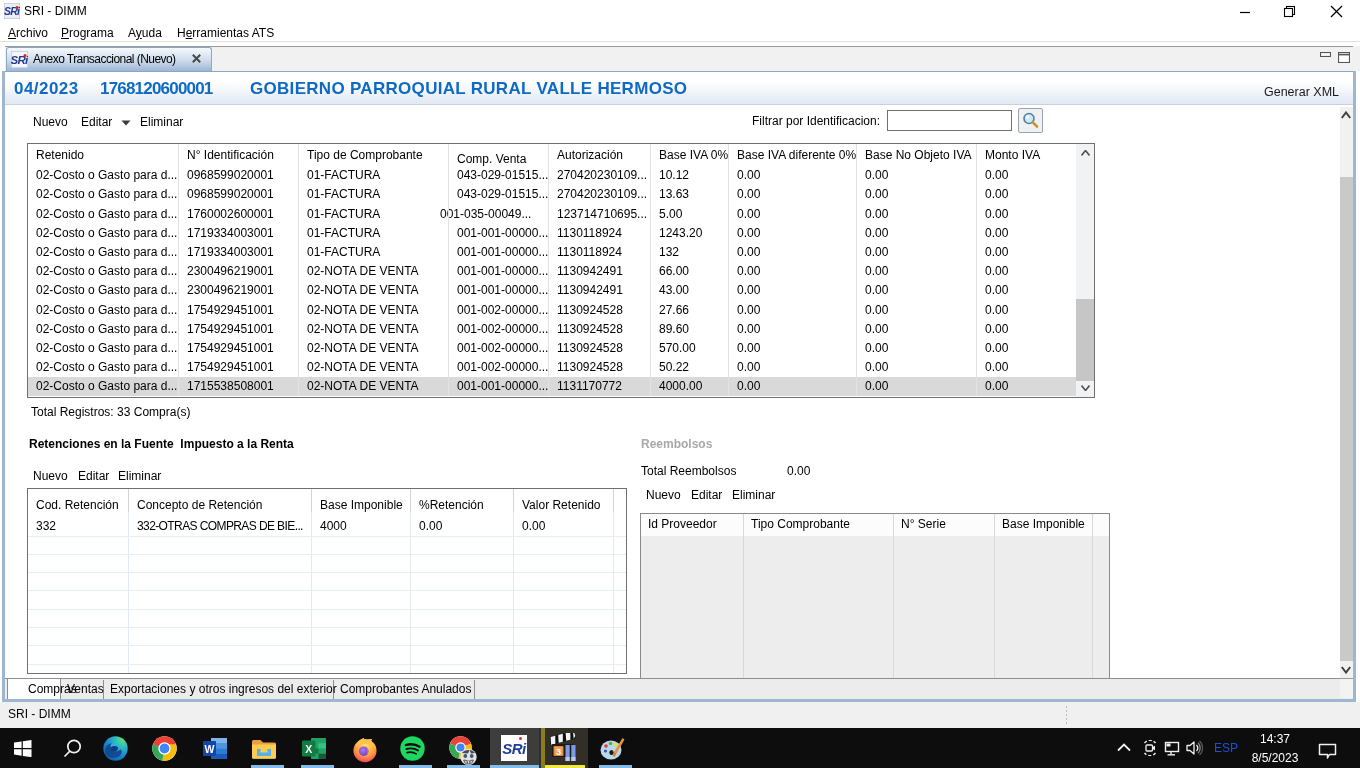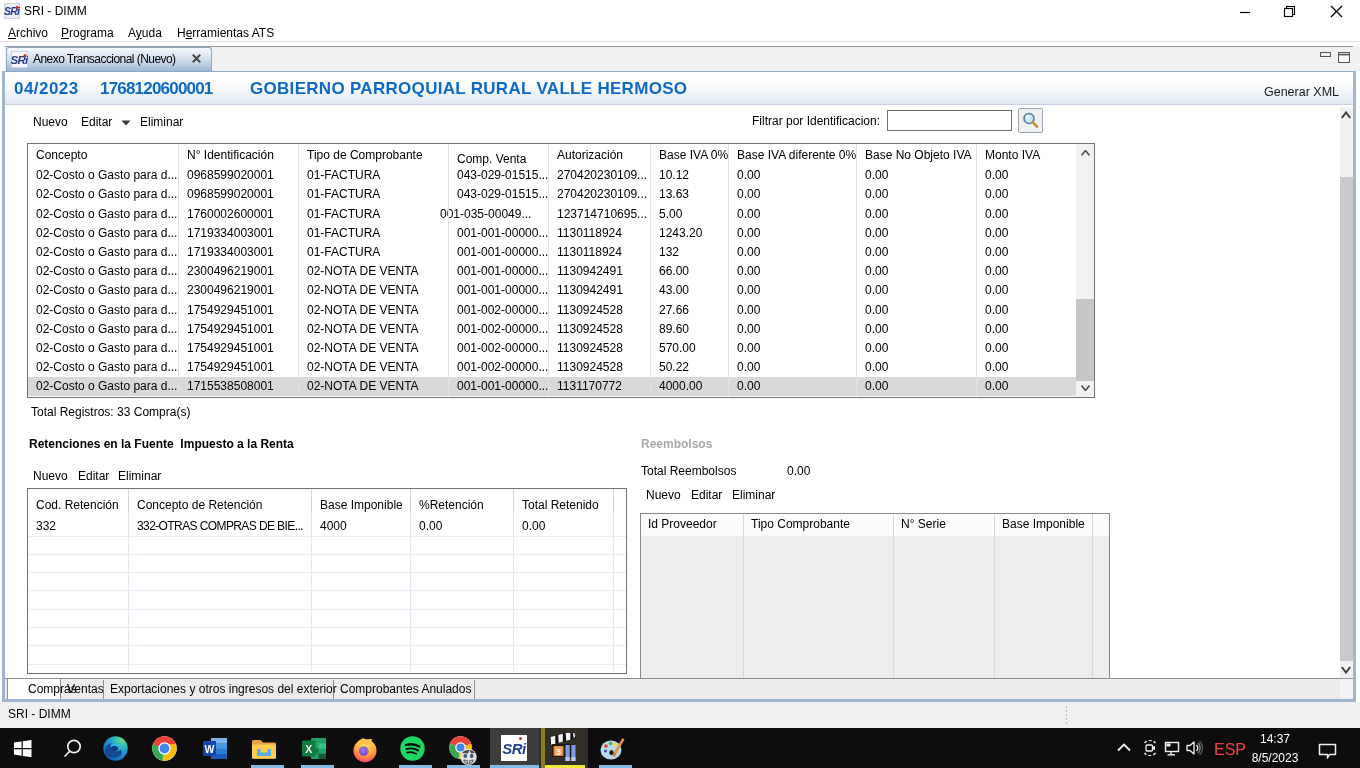"Concepto" div.t { text: Concepto -> Retenido }
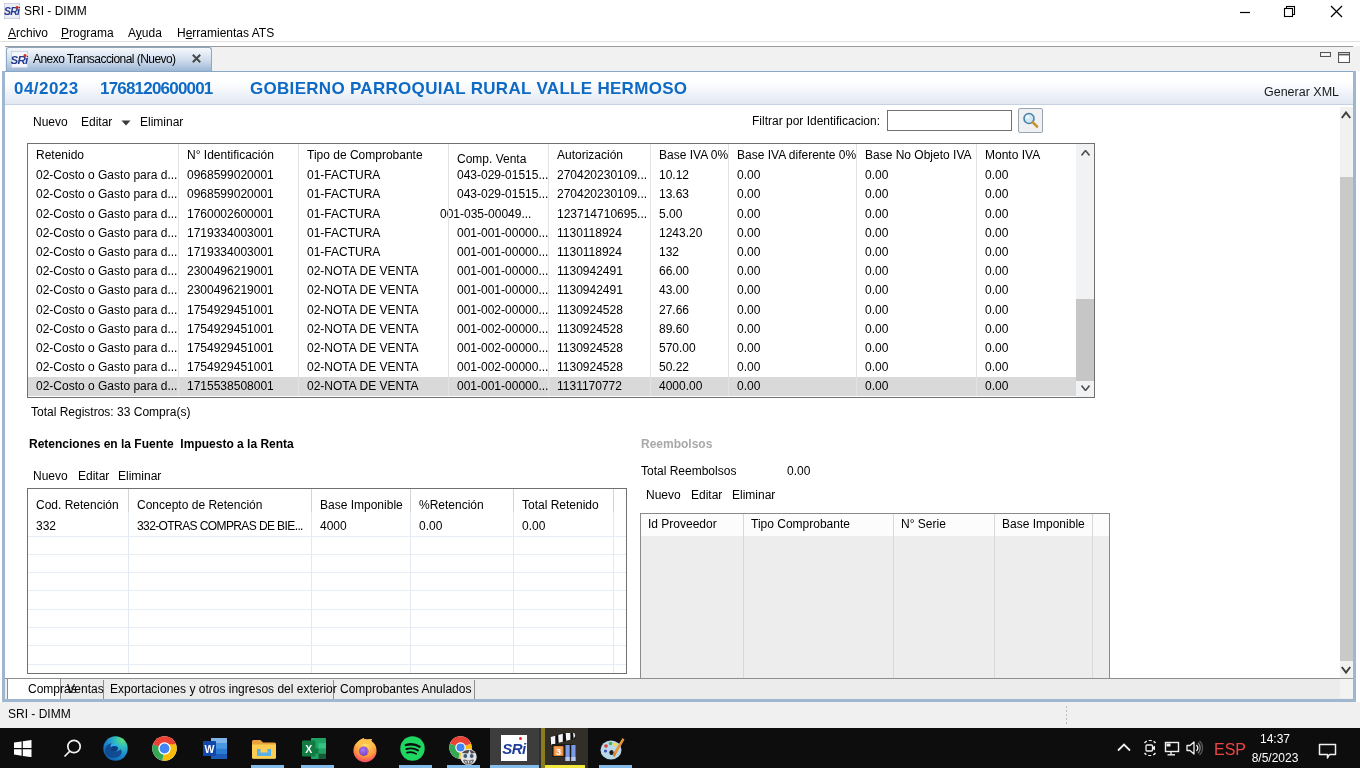"Total Retenido" div.t { text: Total -> Valor }
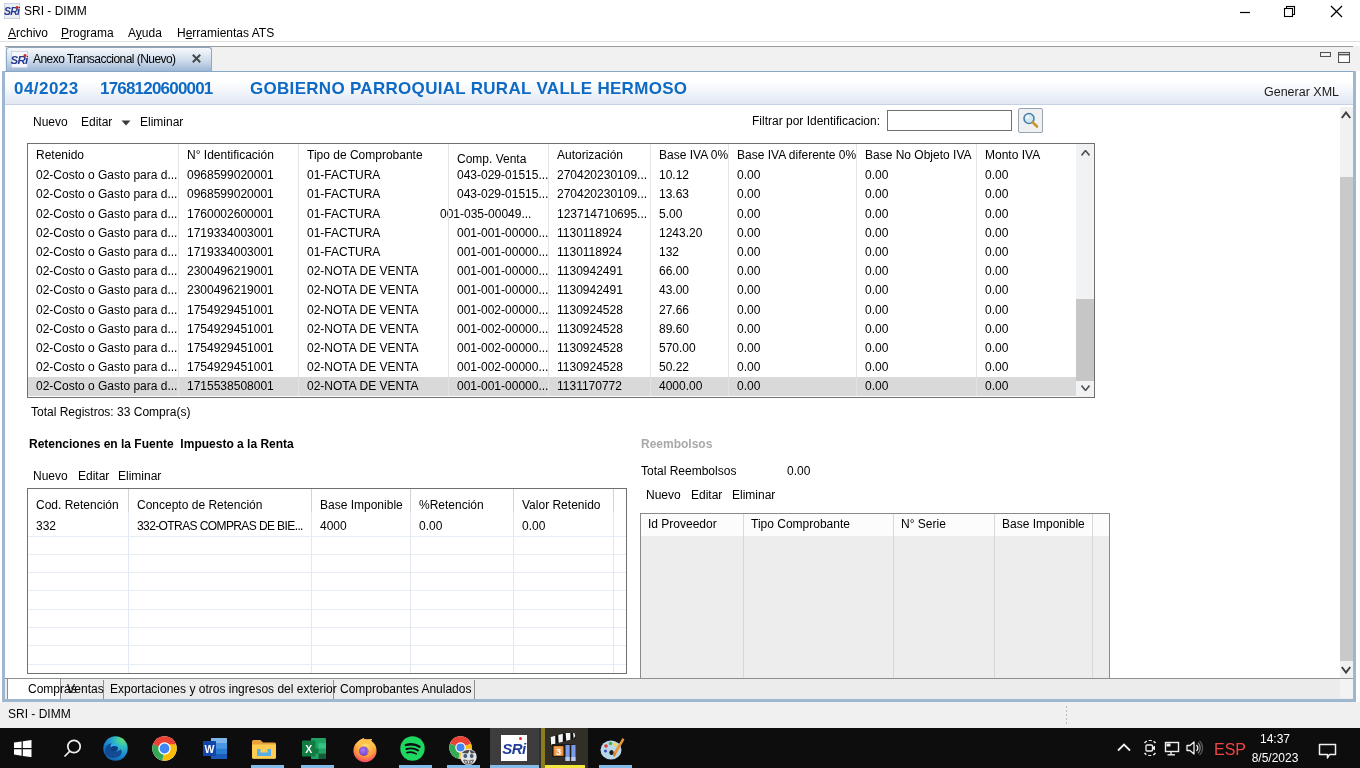"ESP" div { color: #ef4444 -> #1d4ed8; font-size: 16px -> 12px }
